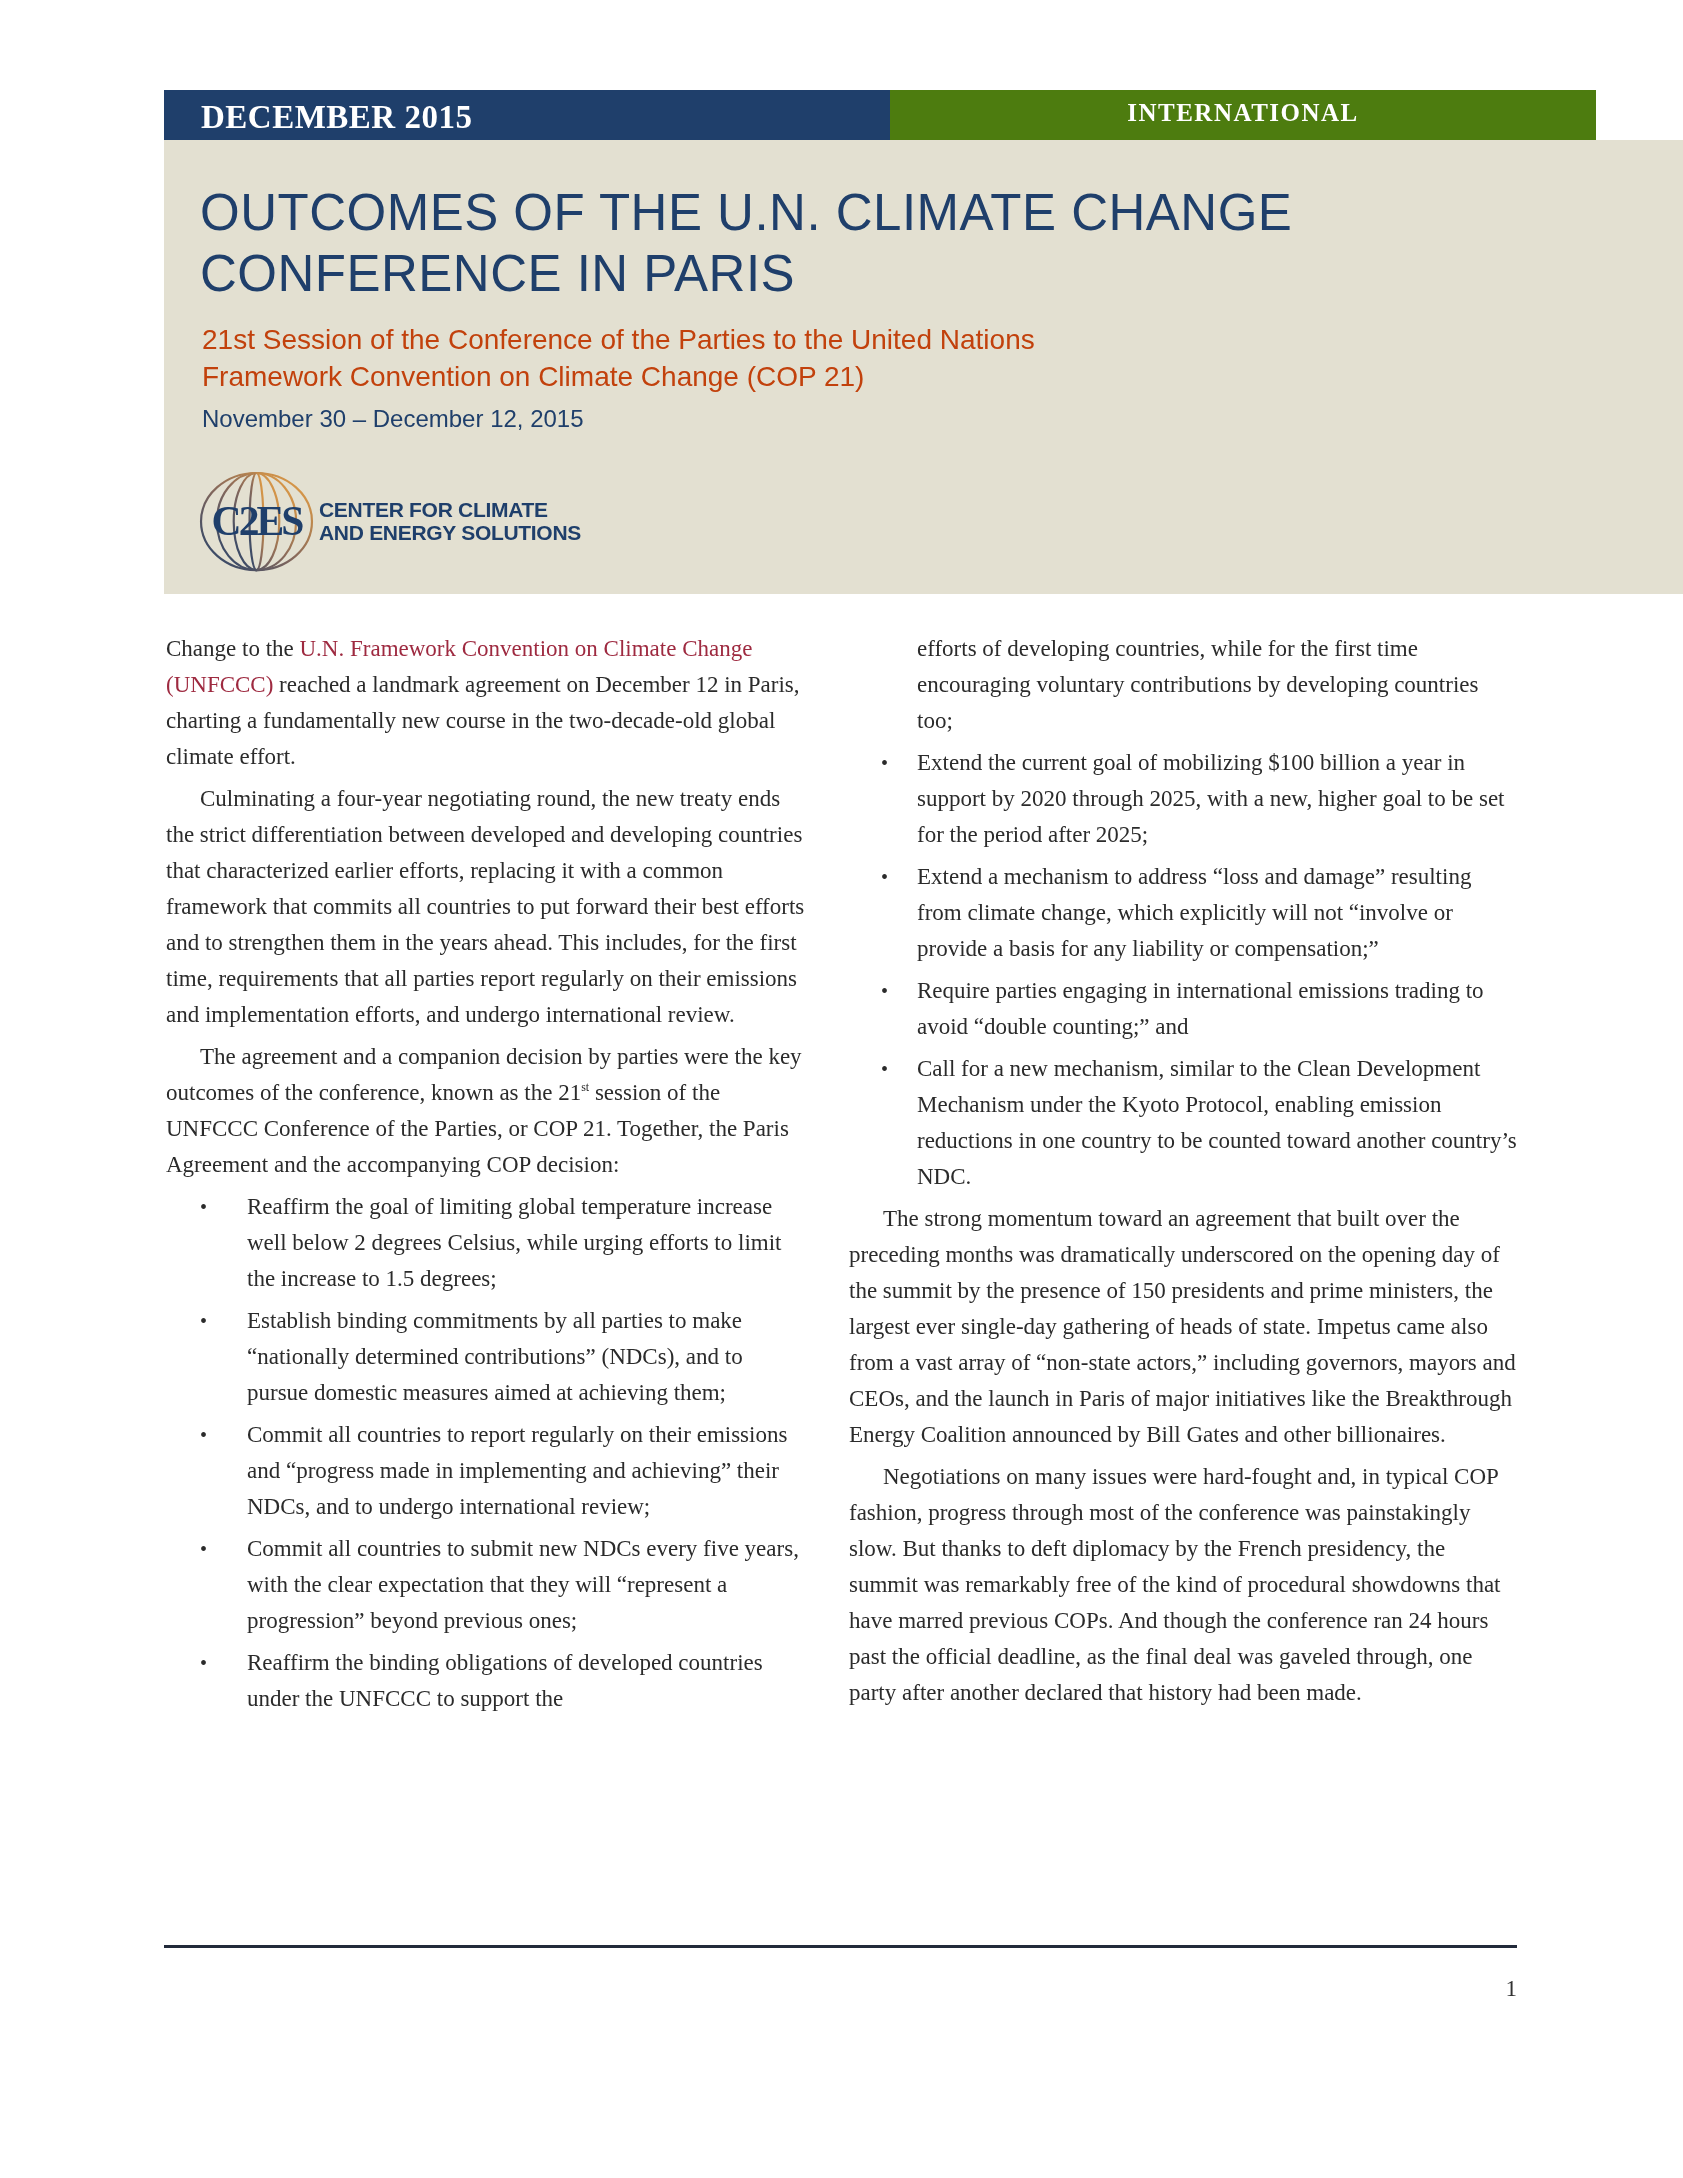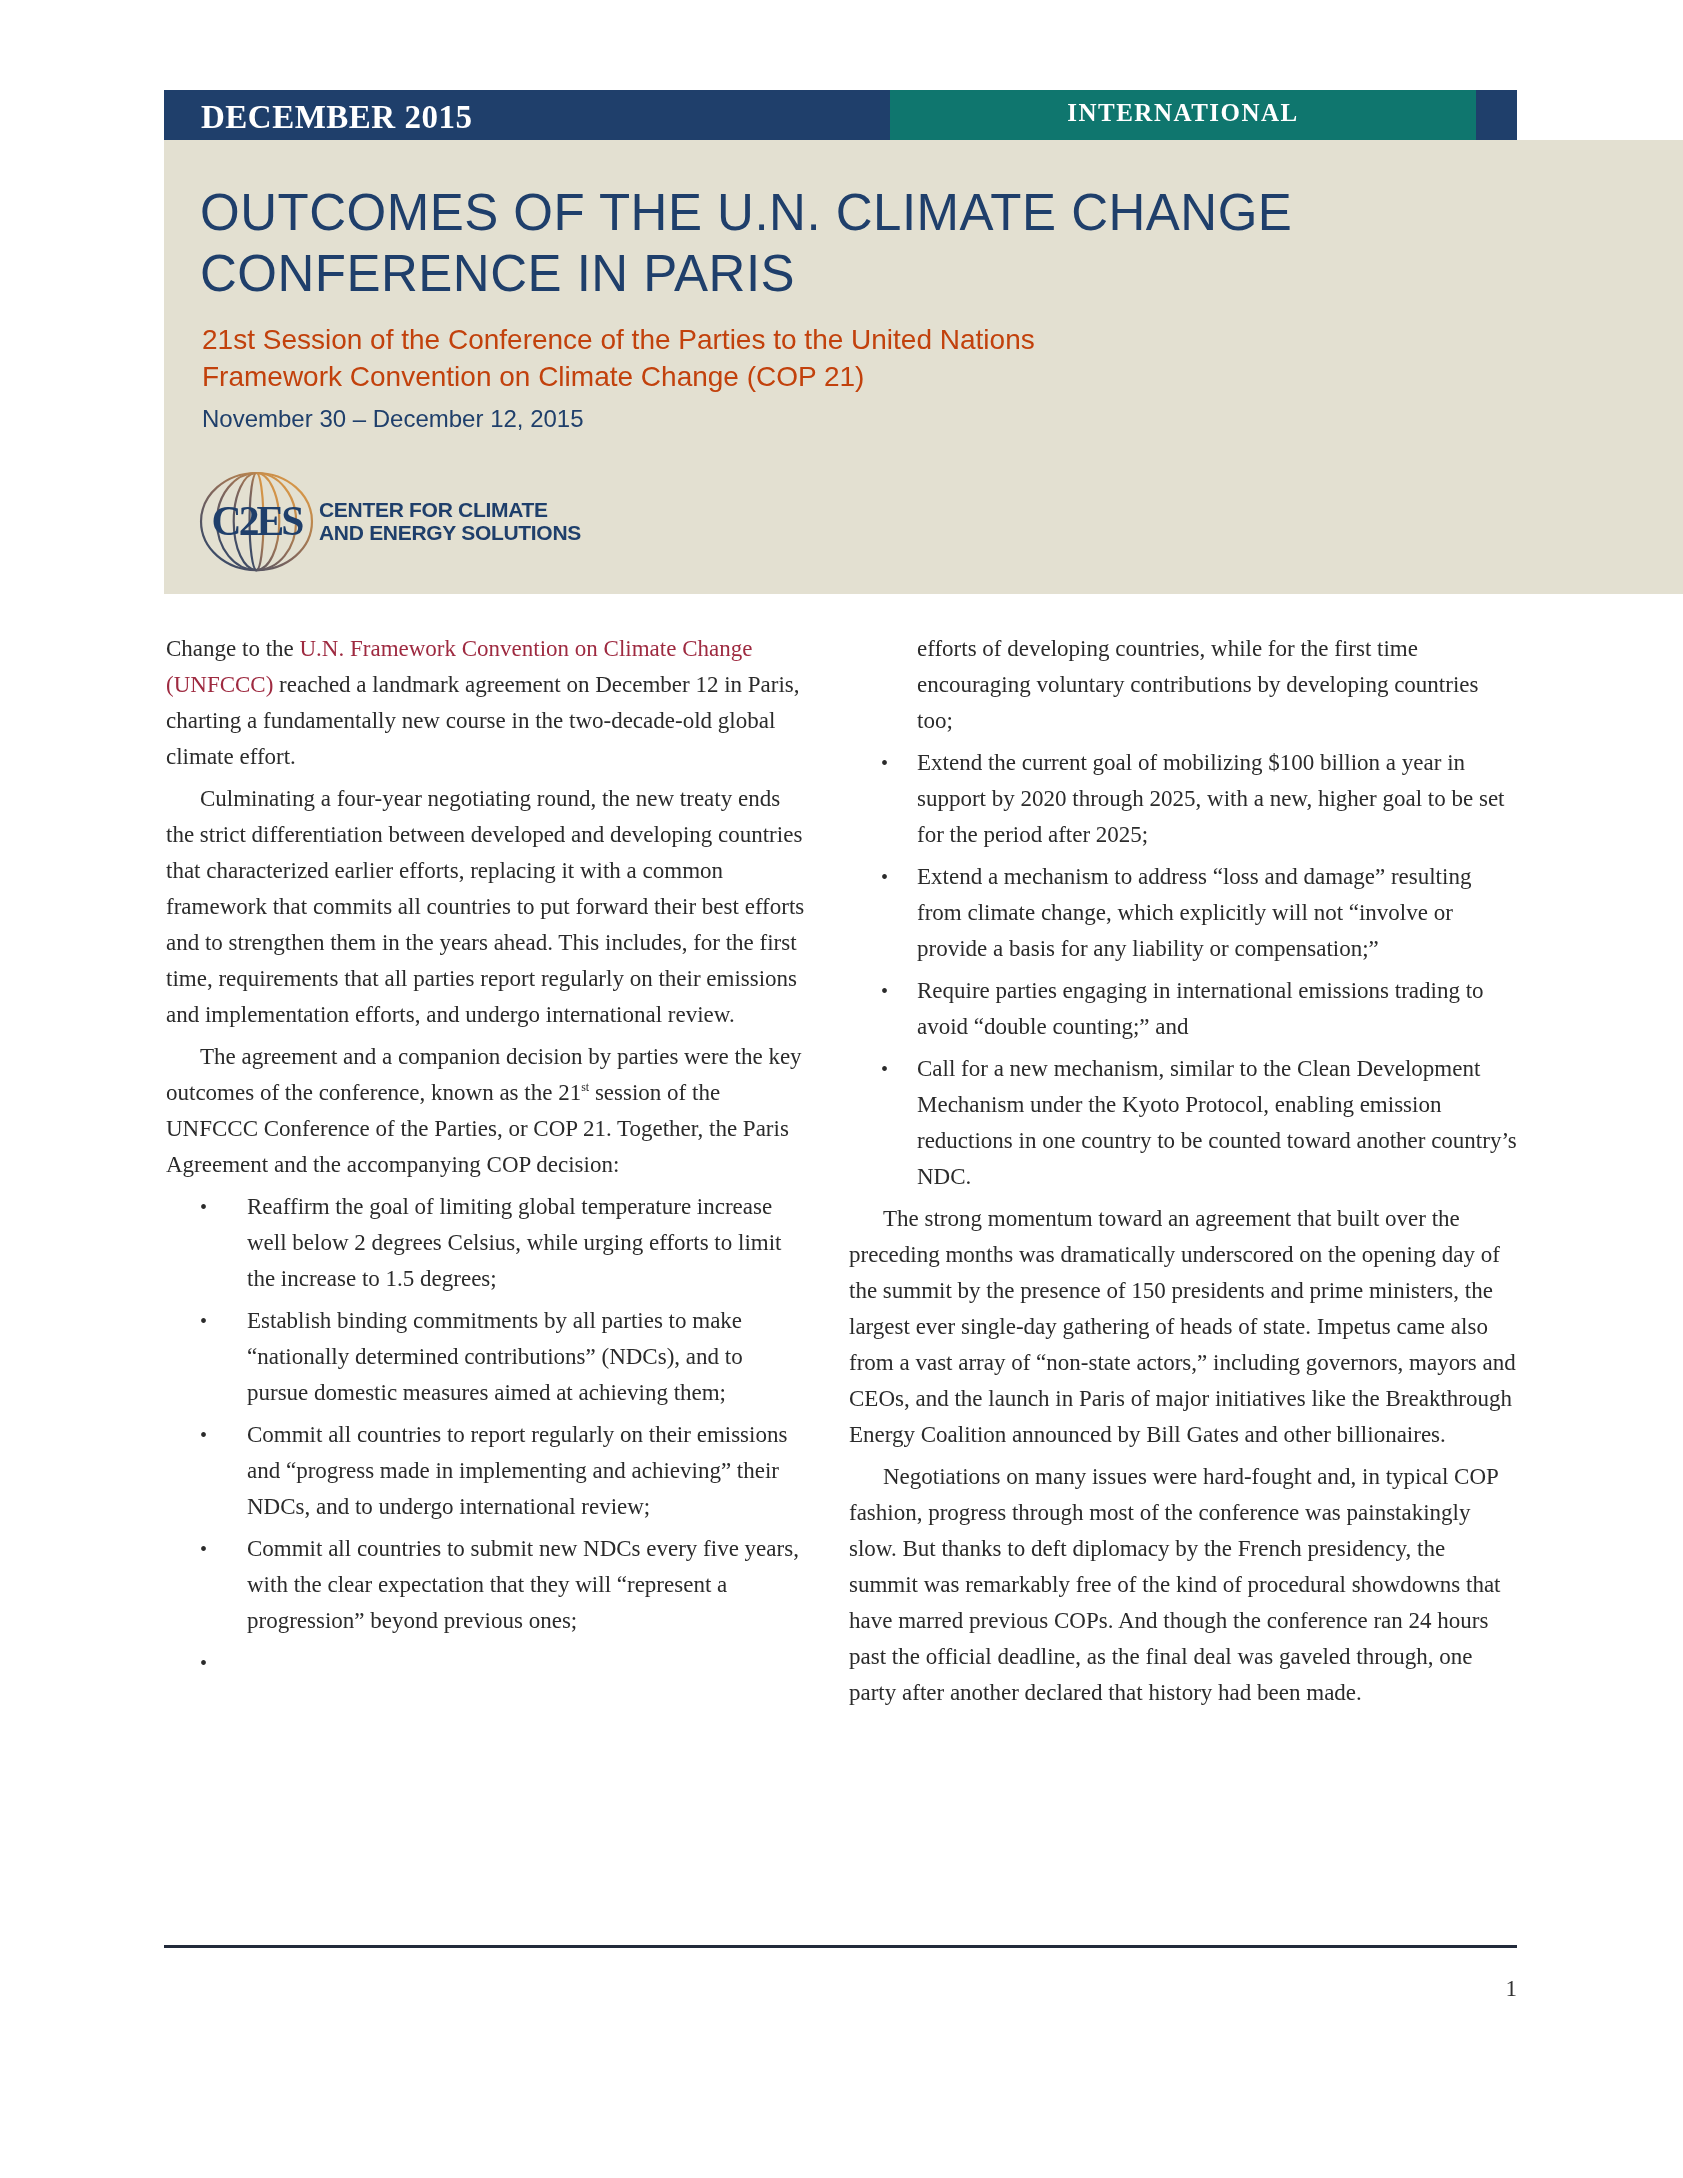"INTERNATIONAL" .topbar .section { background: #0f766e -> #4d7c0f; padding-left: 16px -> none; width: 570px -> 706px }
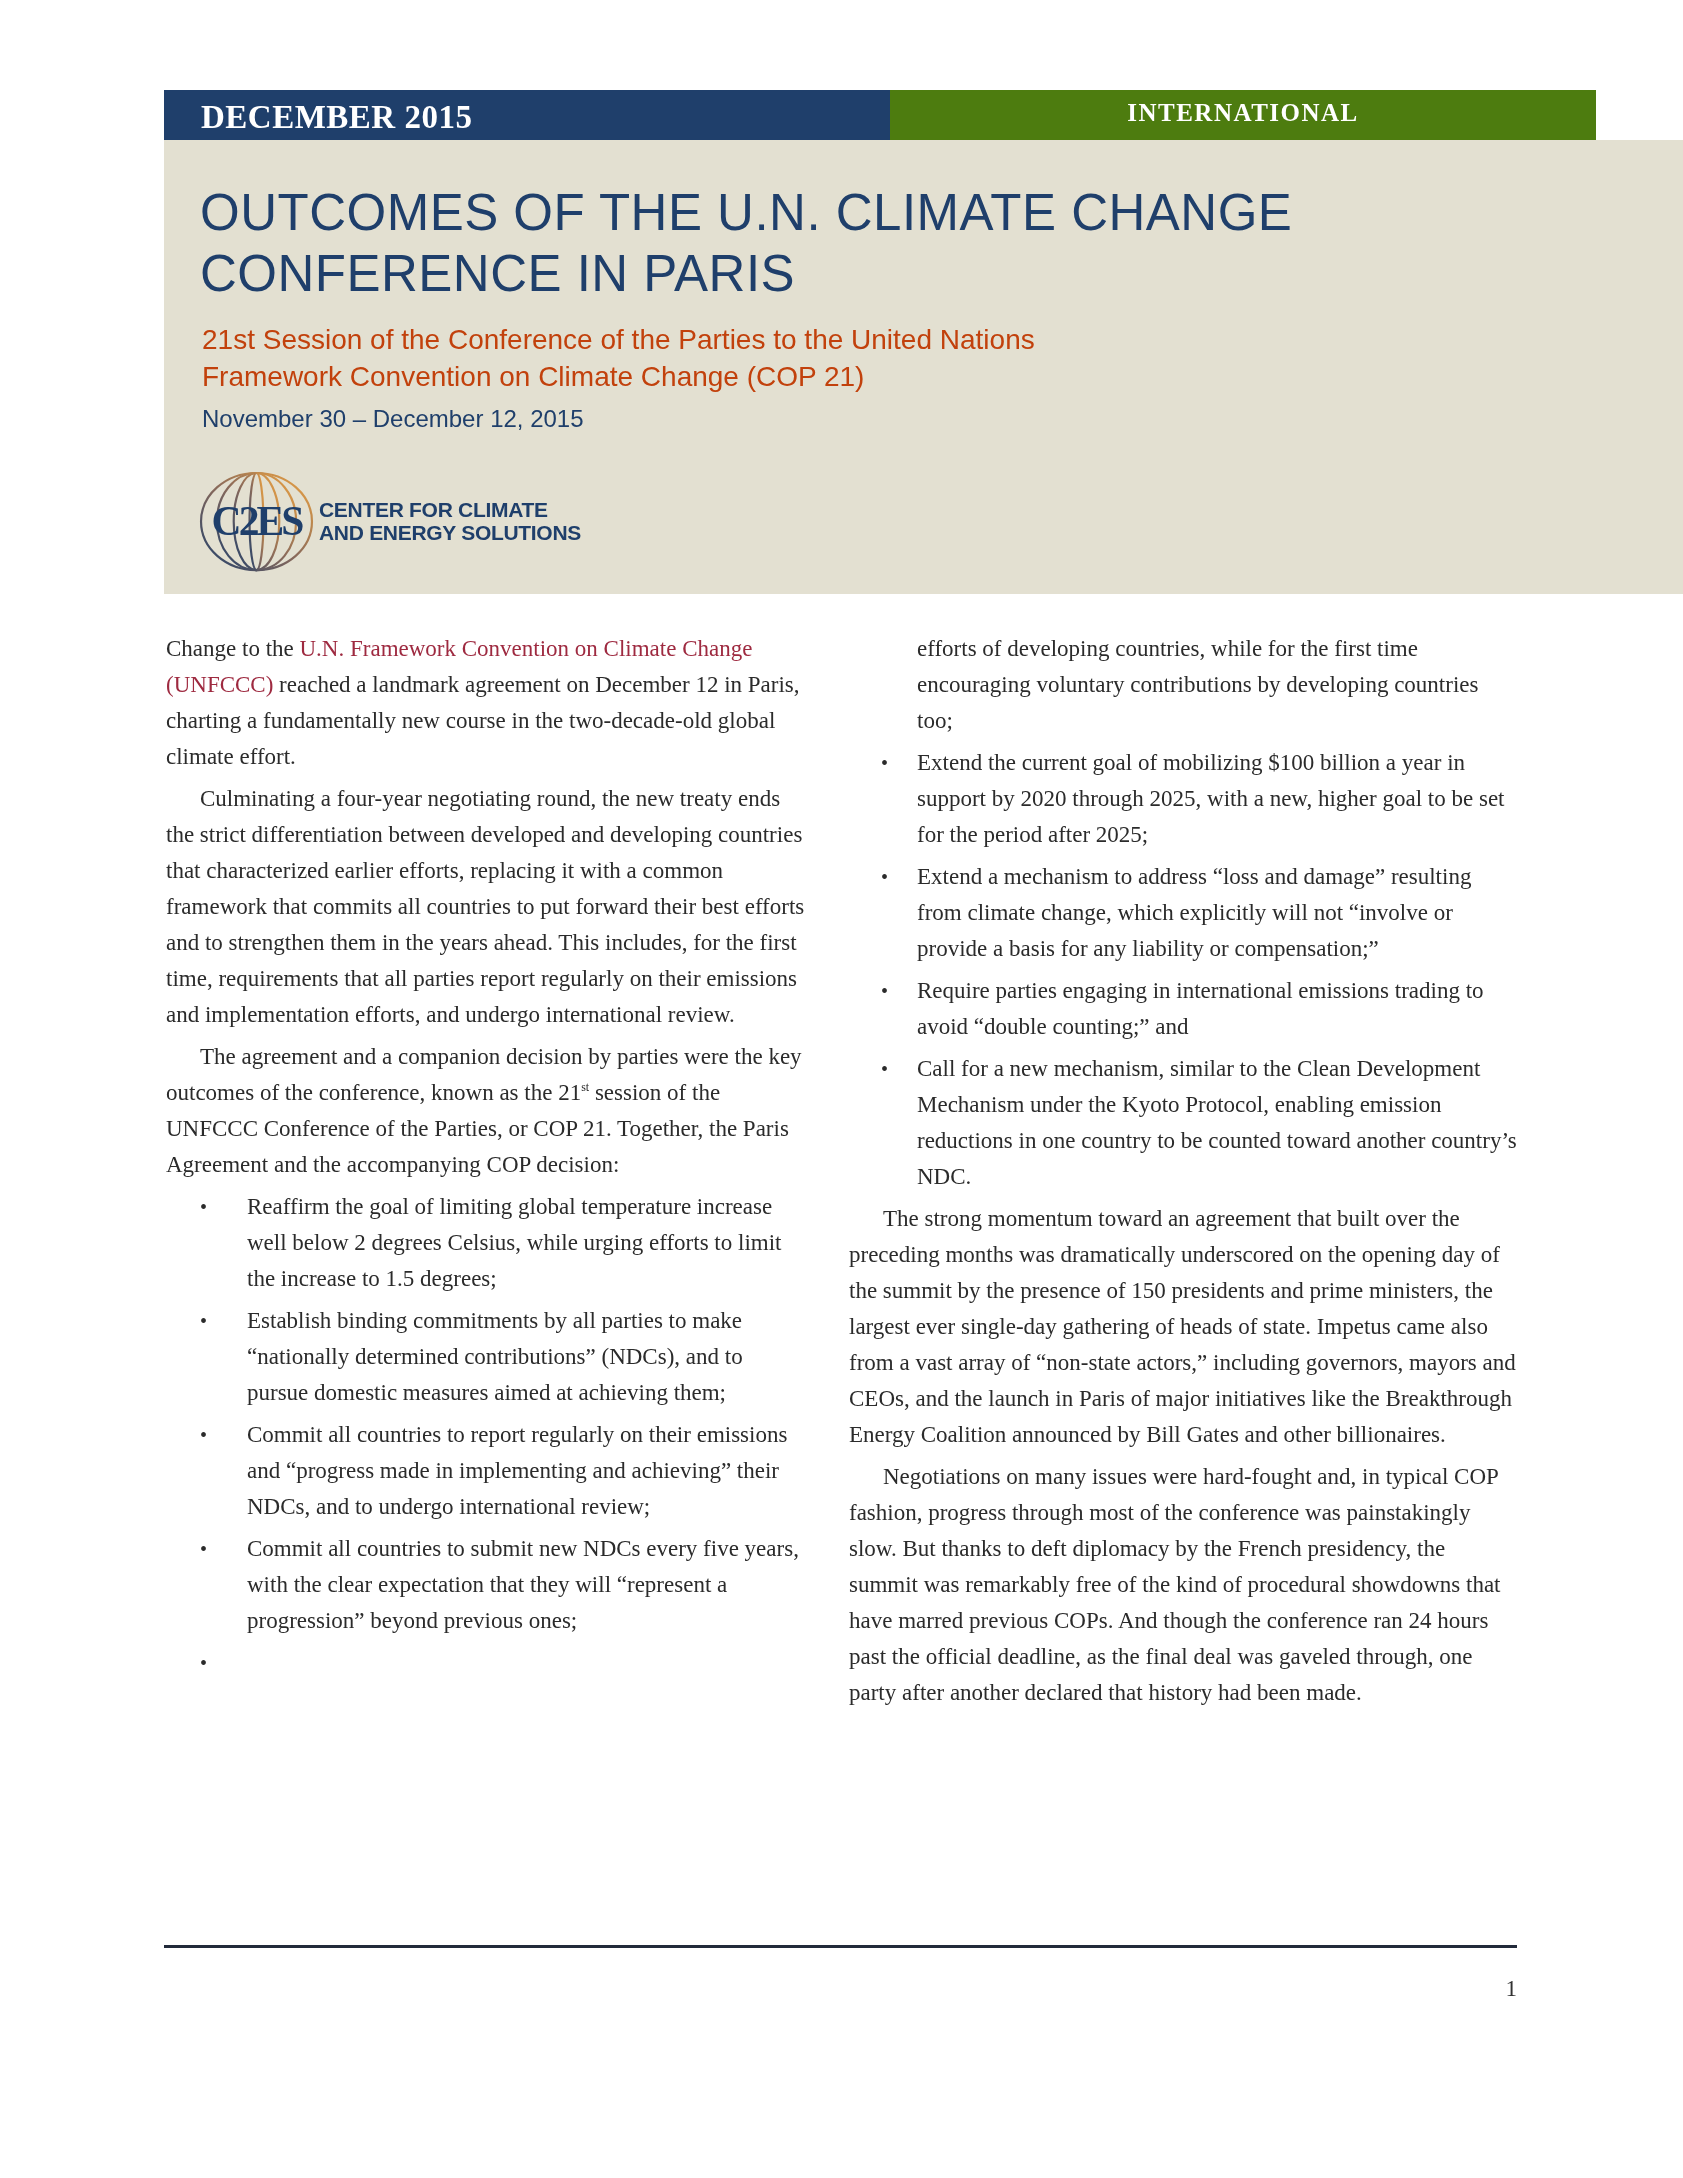"Reaffirm the binding obligations of" span { html: none -> <span>Reaffirm the binding obligations of developed countries under the UNFCCC to support the</span> }
